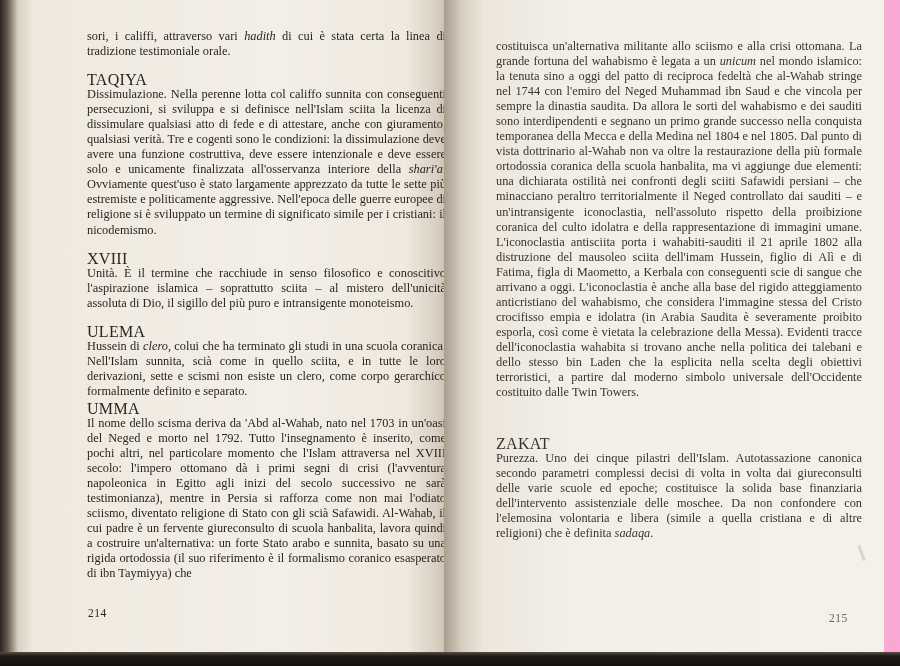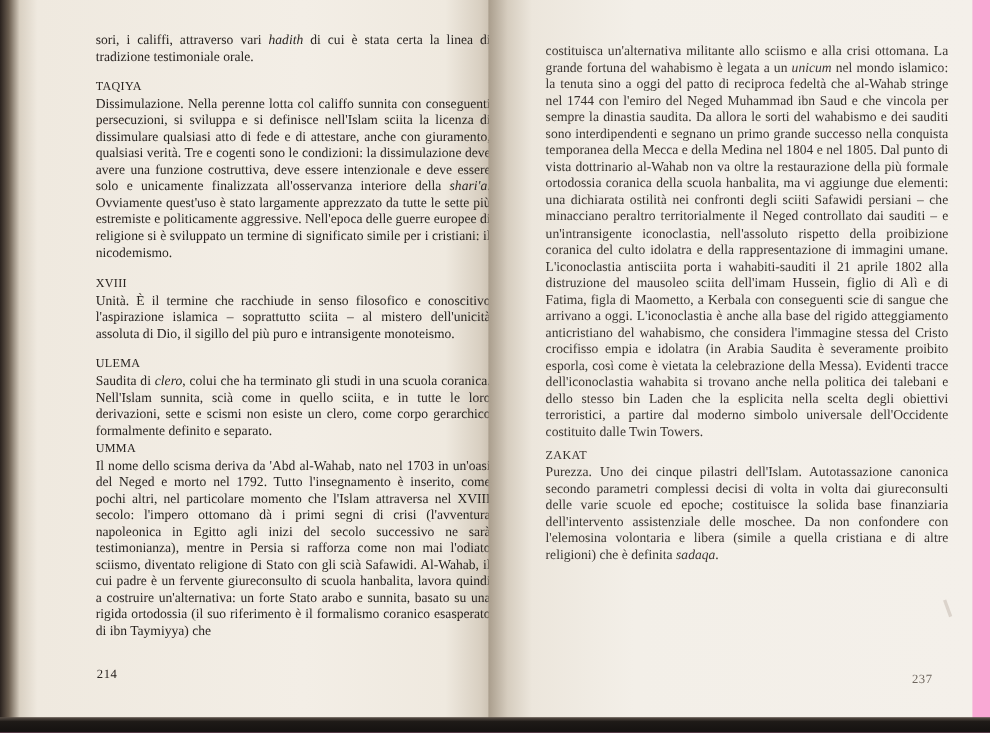"TAQIYA" .term { font-size: 11px -> 16px }
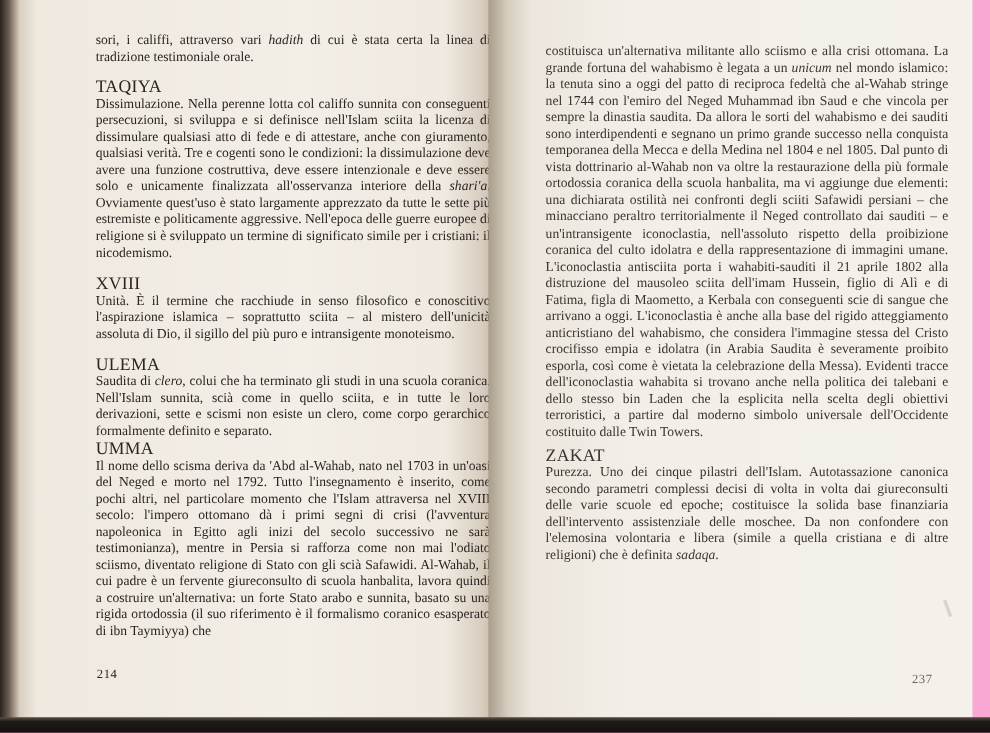"Saudita di" span { text: Saudita -> Hussein }
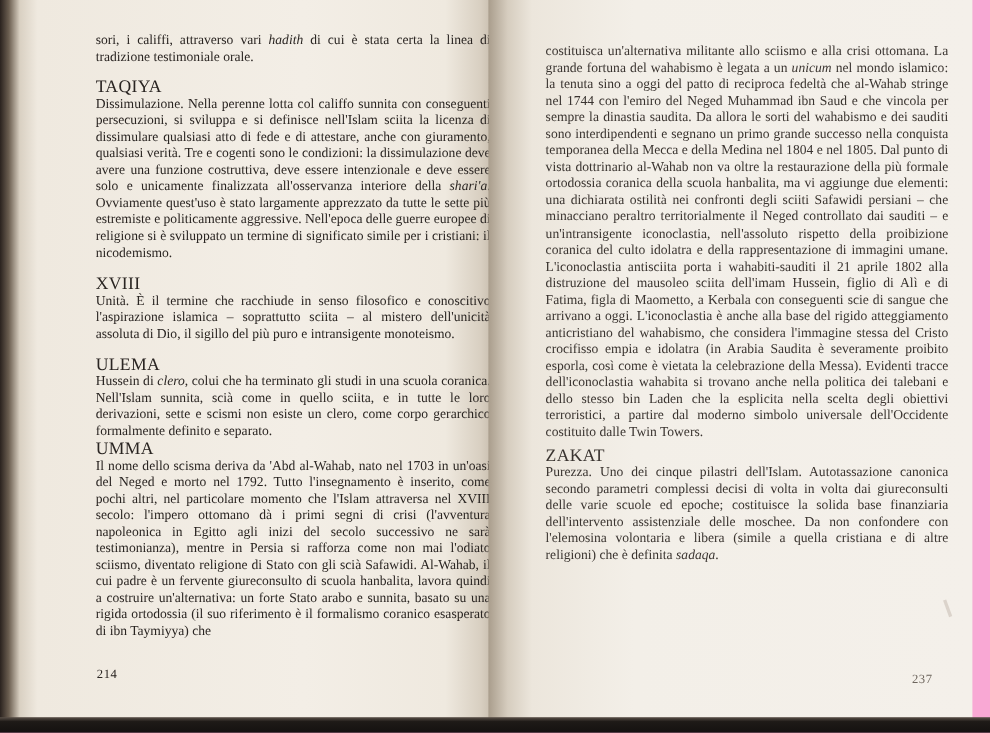"ZAKAT" p.term { margin-top: 7px -> 36px }
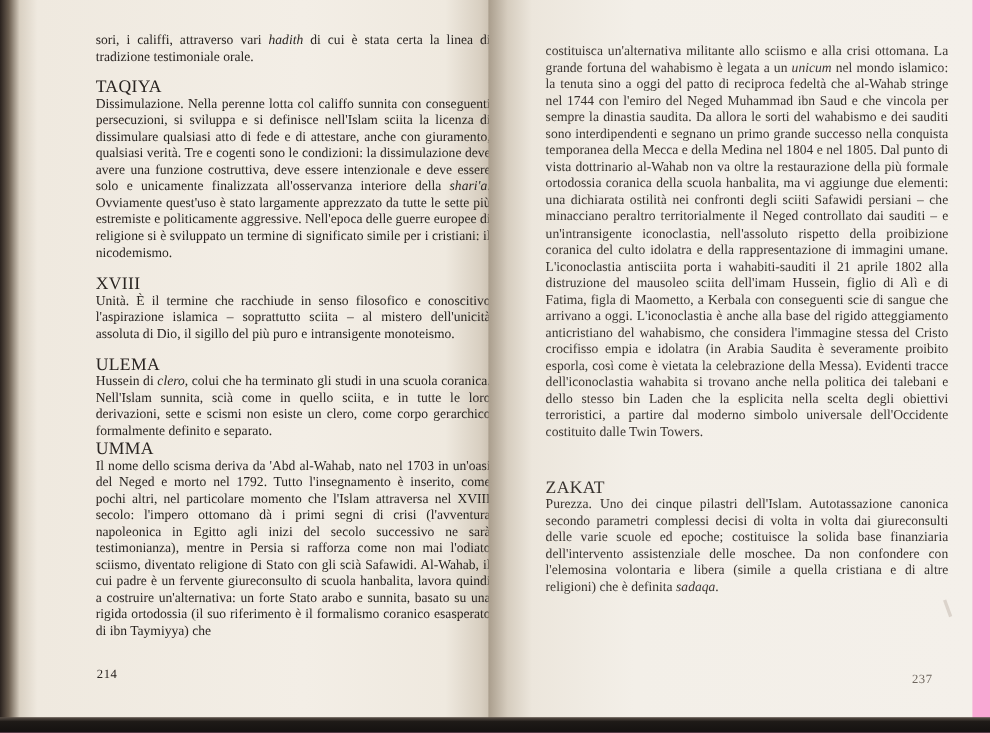"237" div.folio { text: 237 -> 215 }
